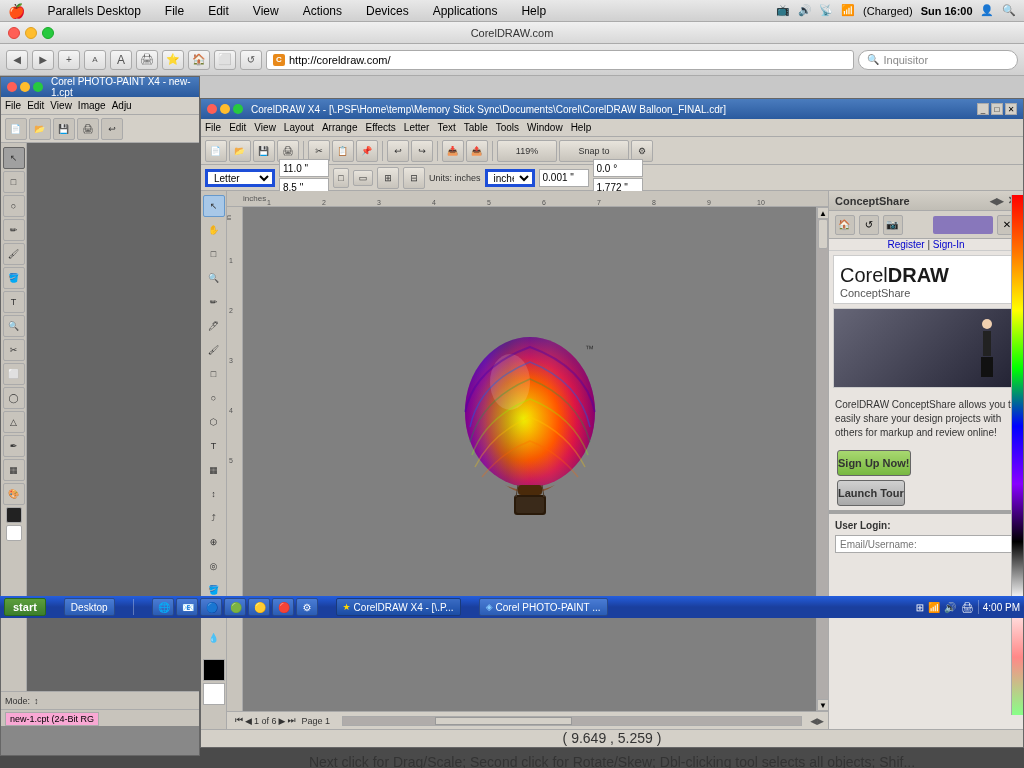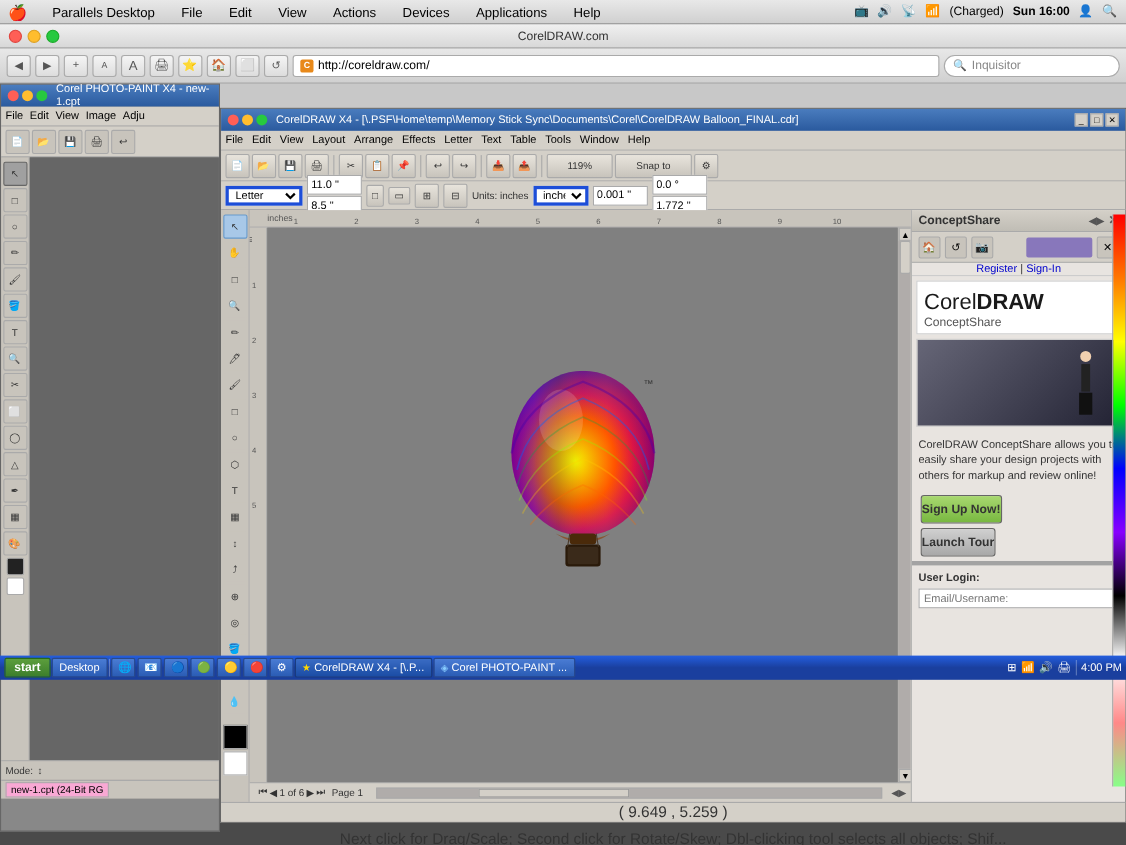"start" .taskbar { gap: 1px -> 18px }
